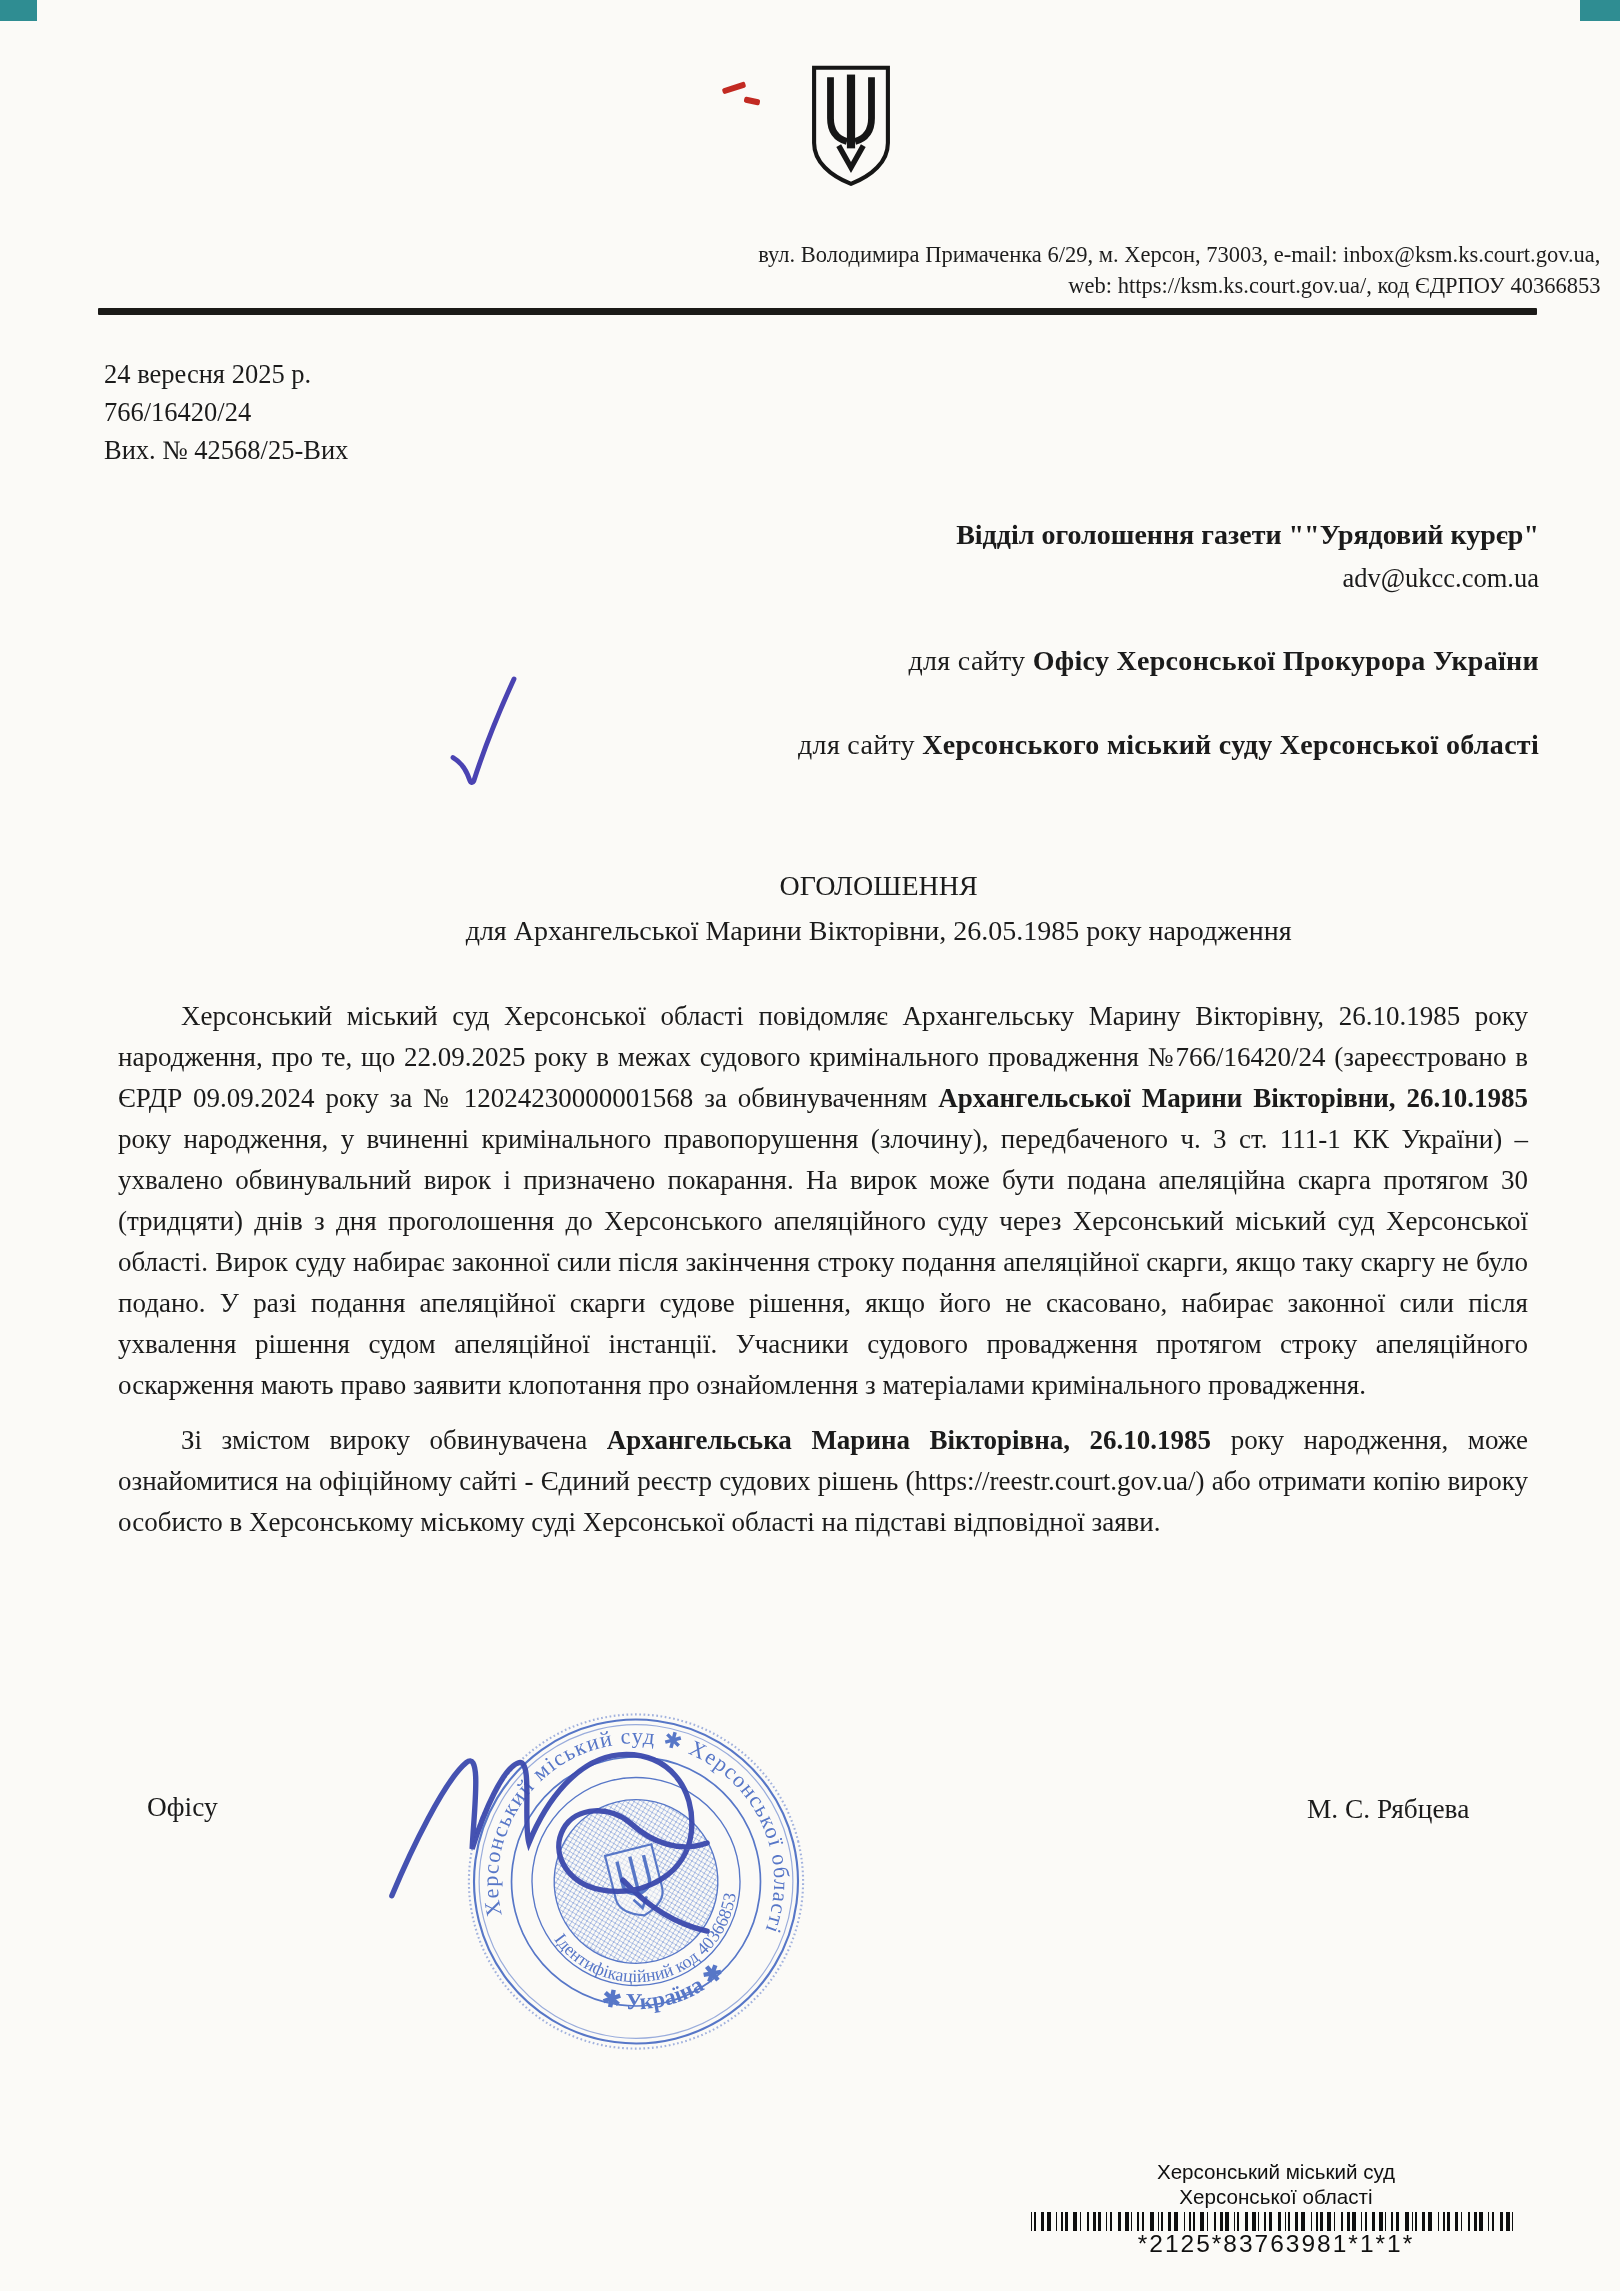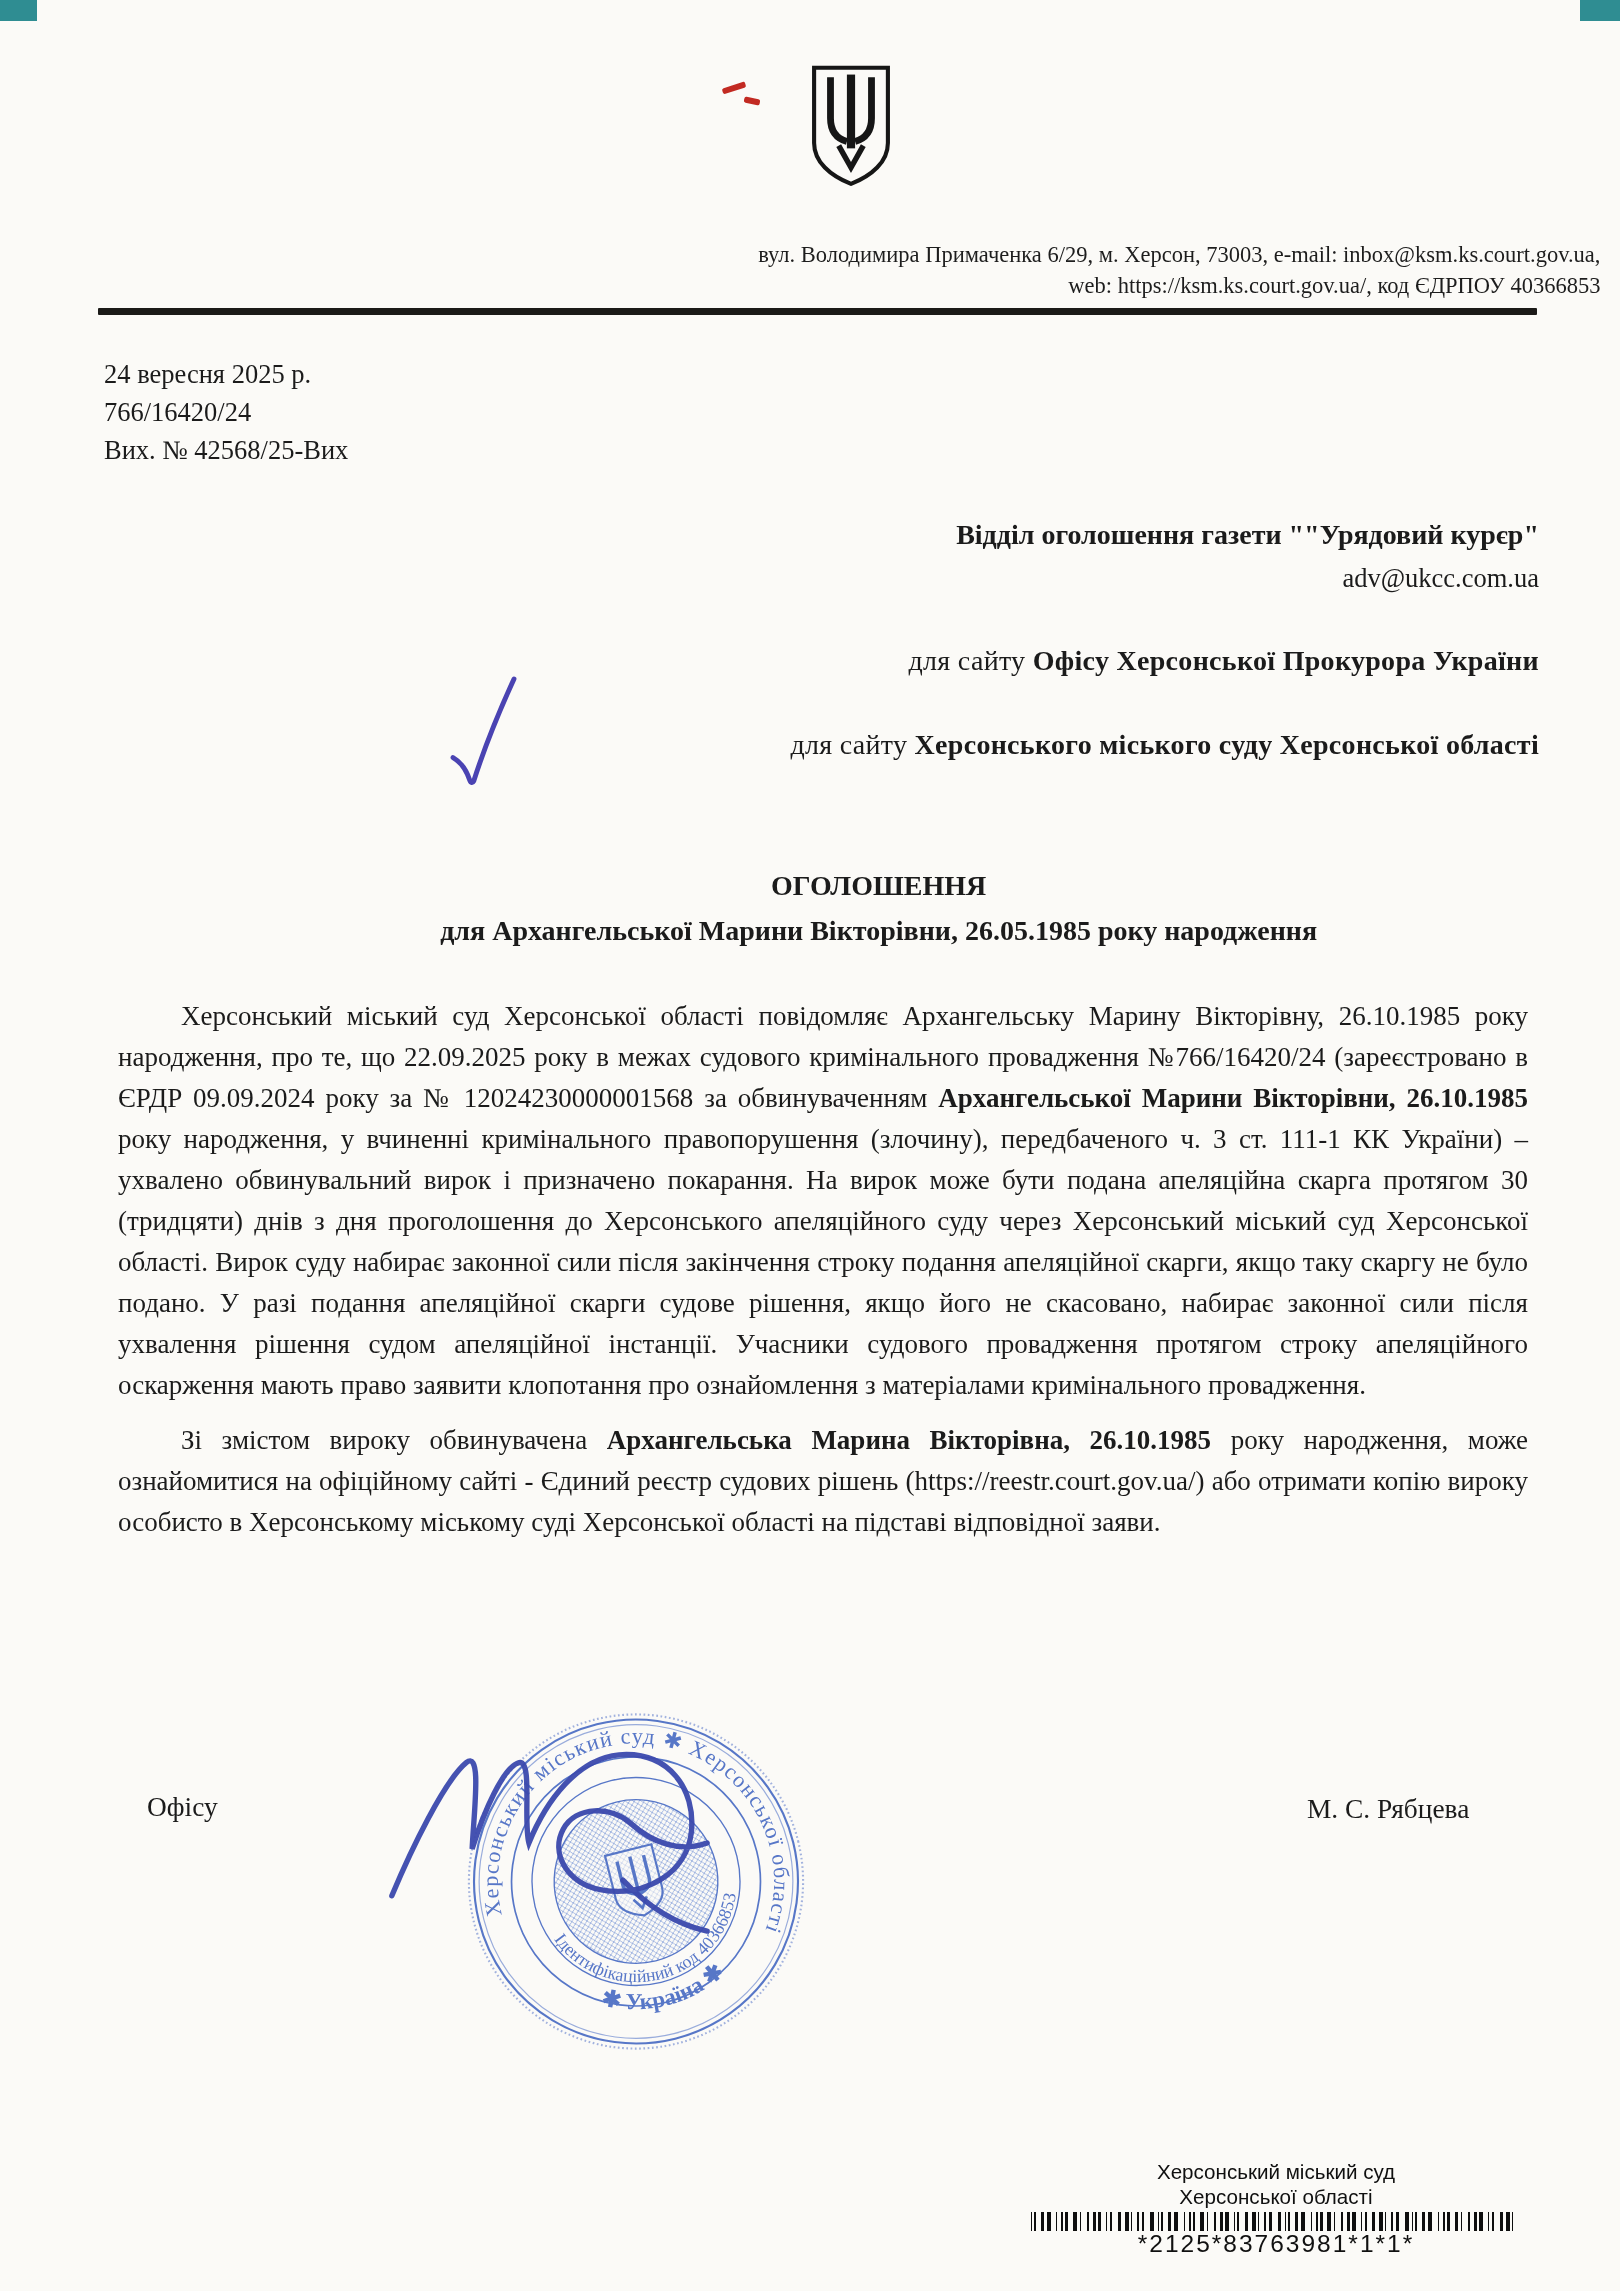"Херсонського міського суду Херсонської" span.b { text: міського -> міський }
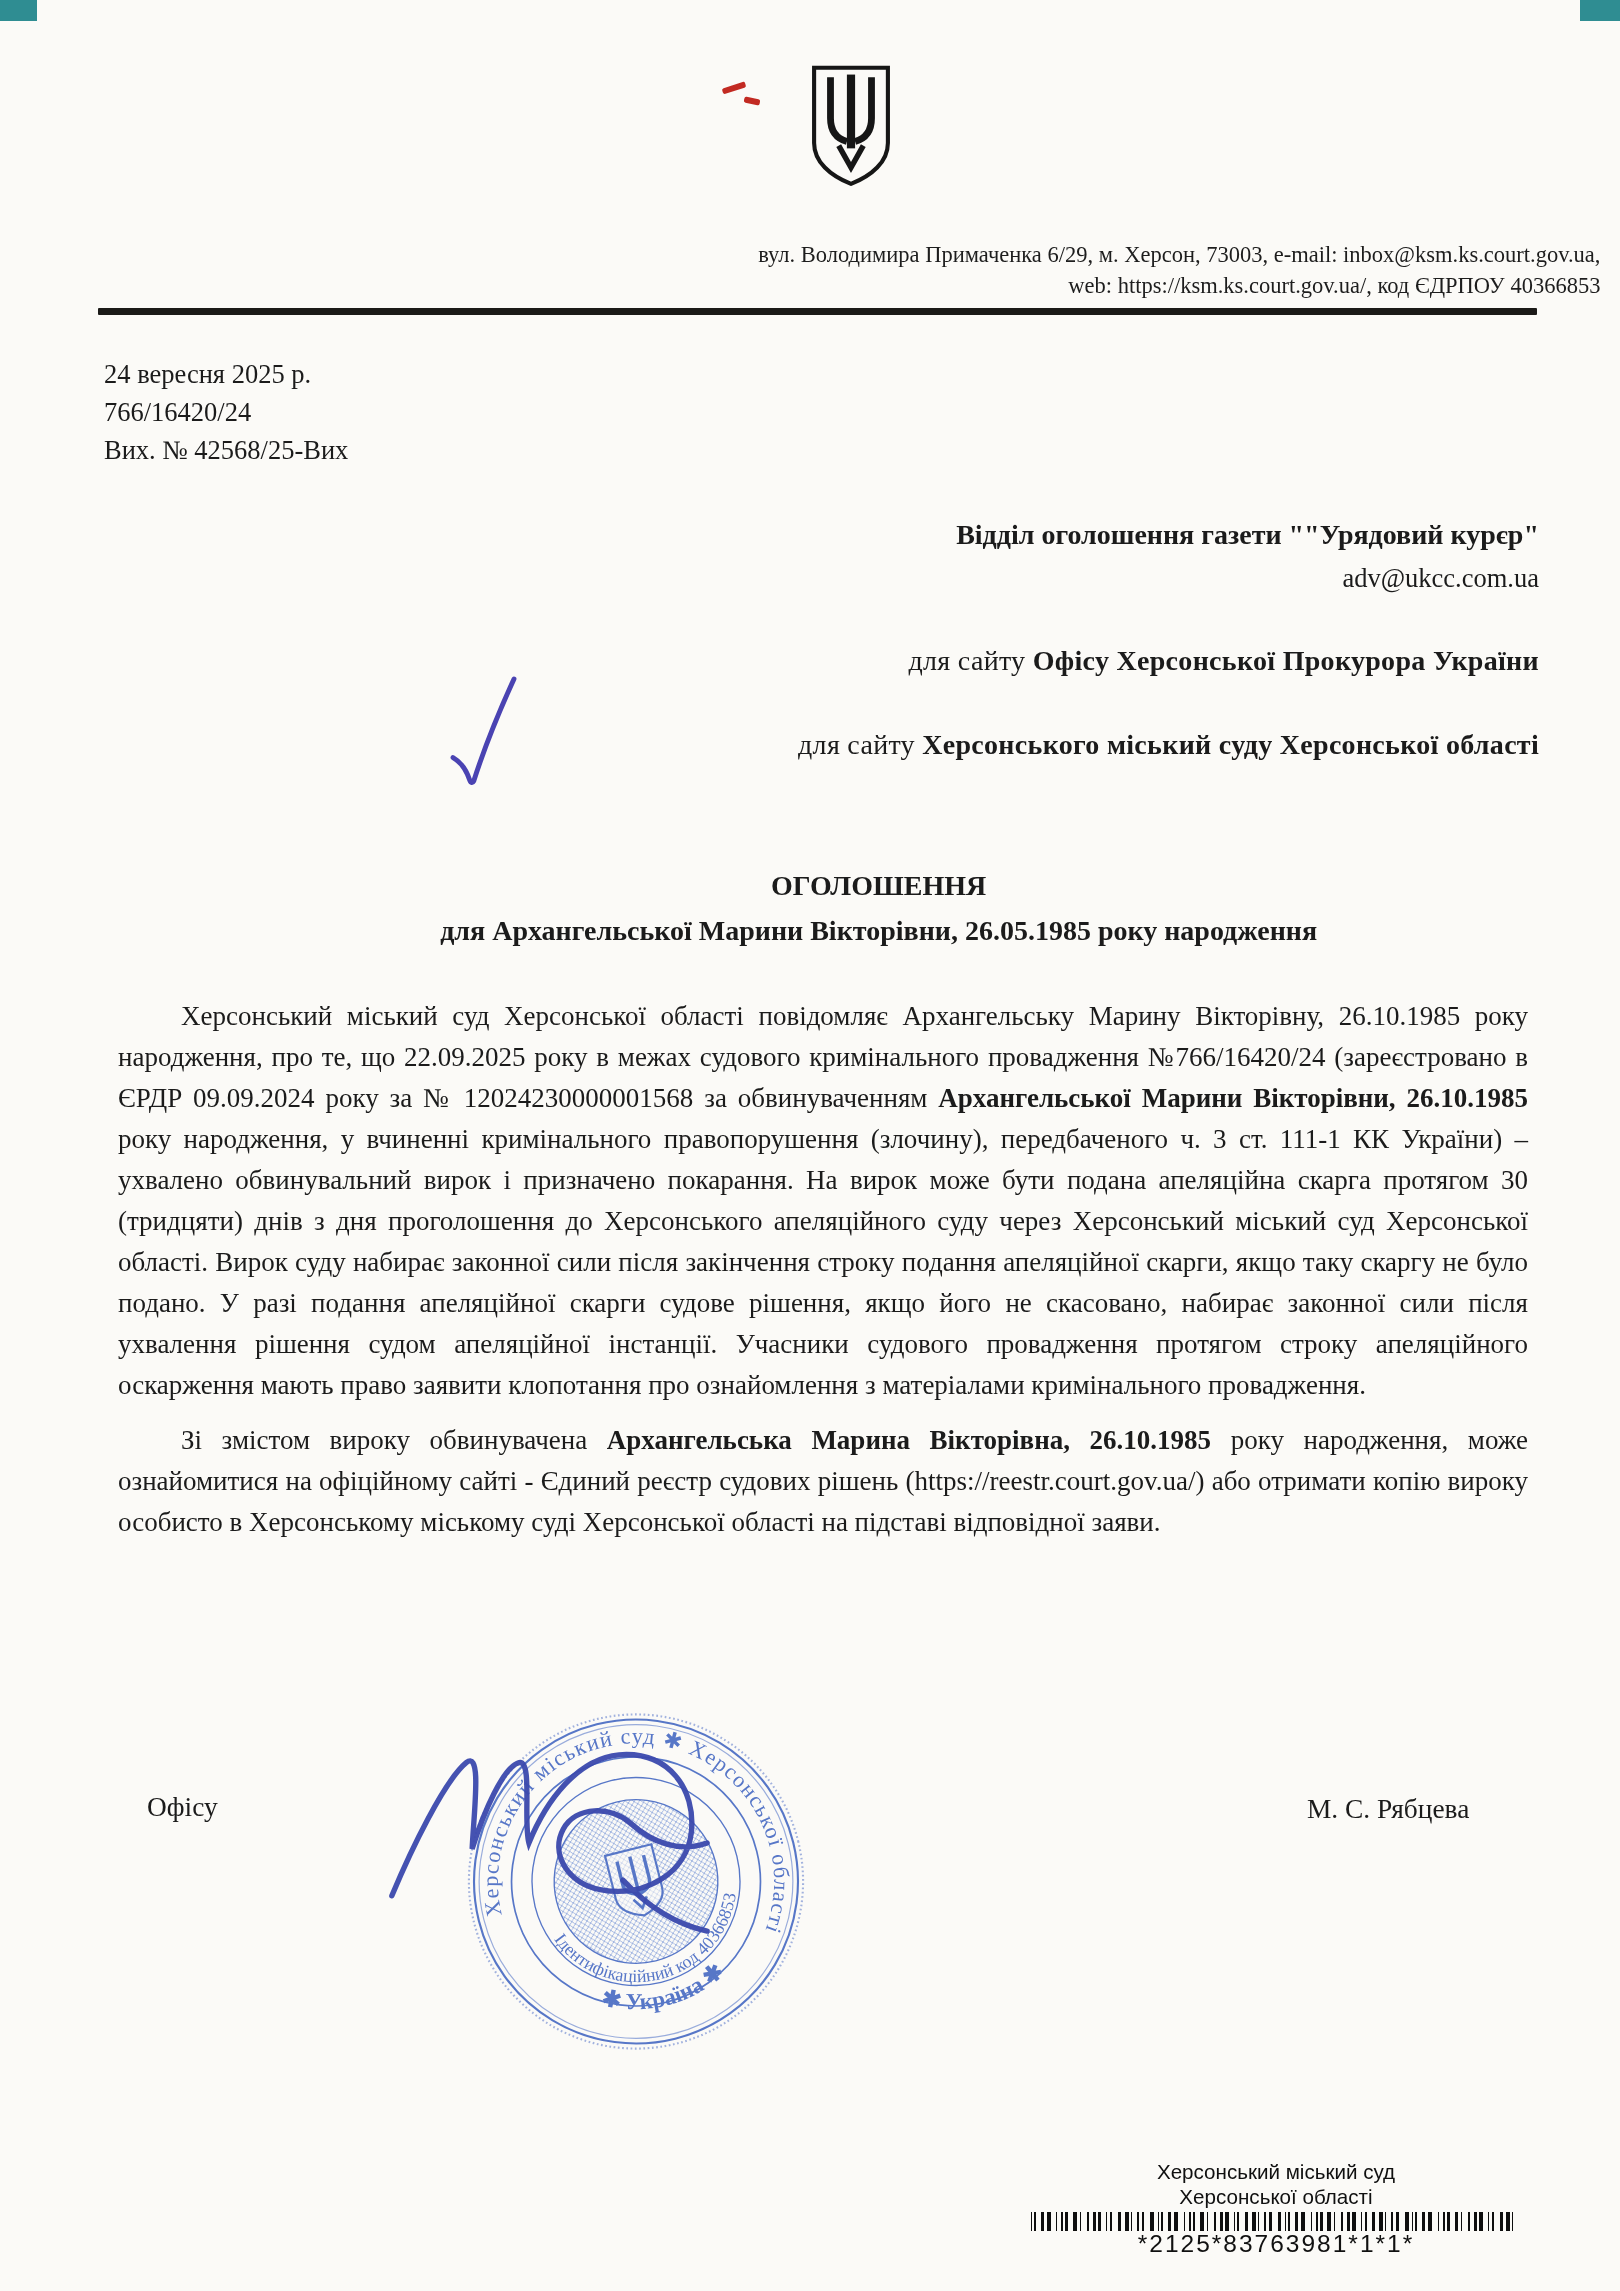"ОГОЛОШЕННЯ" .announce { font-weight: bold -> normal }
